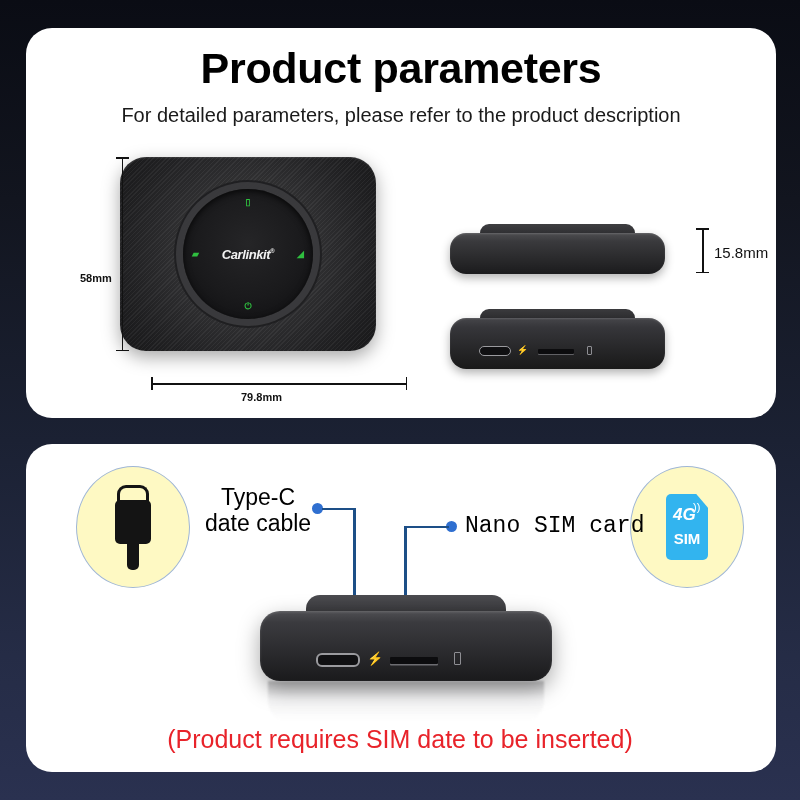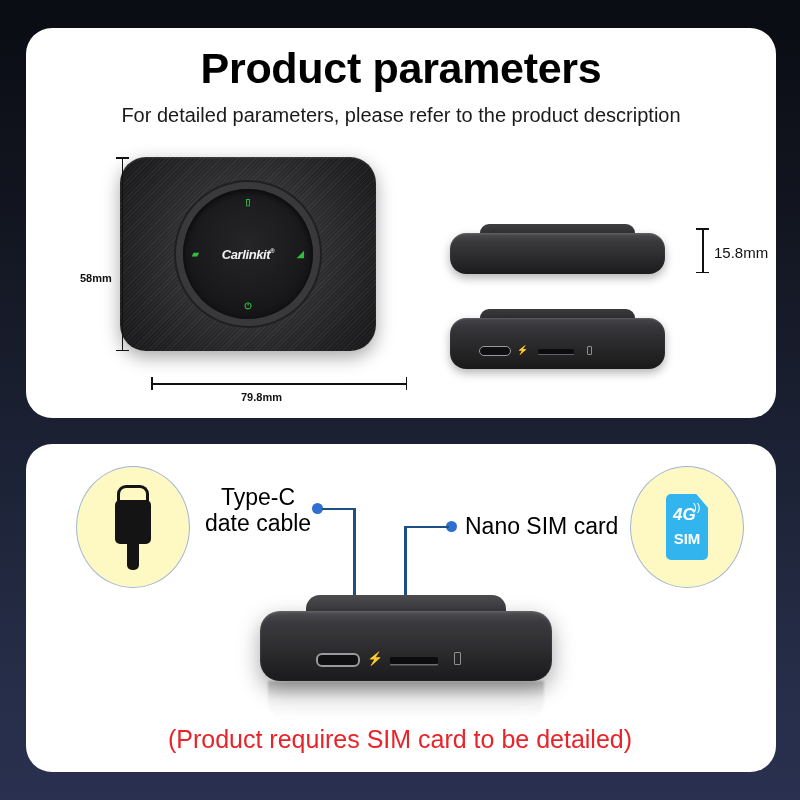"Nano SIM card" #label-sim { font-family: none -> Liberation Mono, monospace }
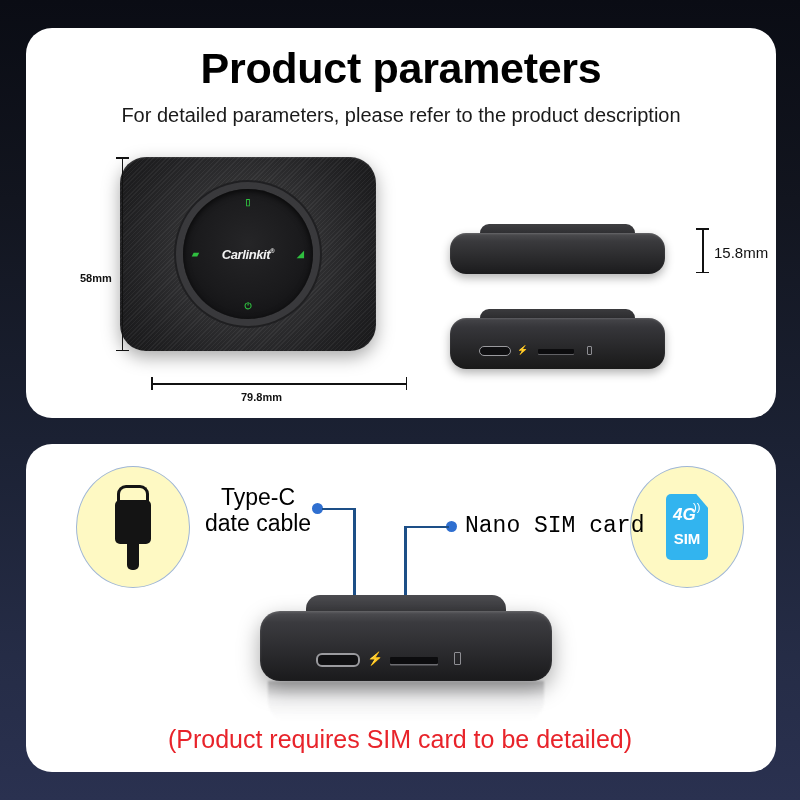"(Product requires SIM card to" div.warning { text: card to be detailed -> date to be inserted }
